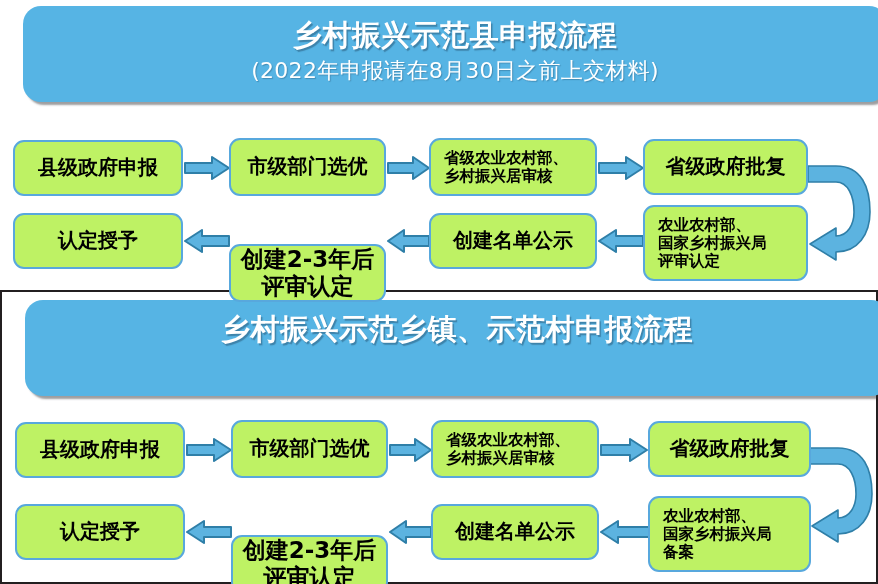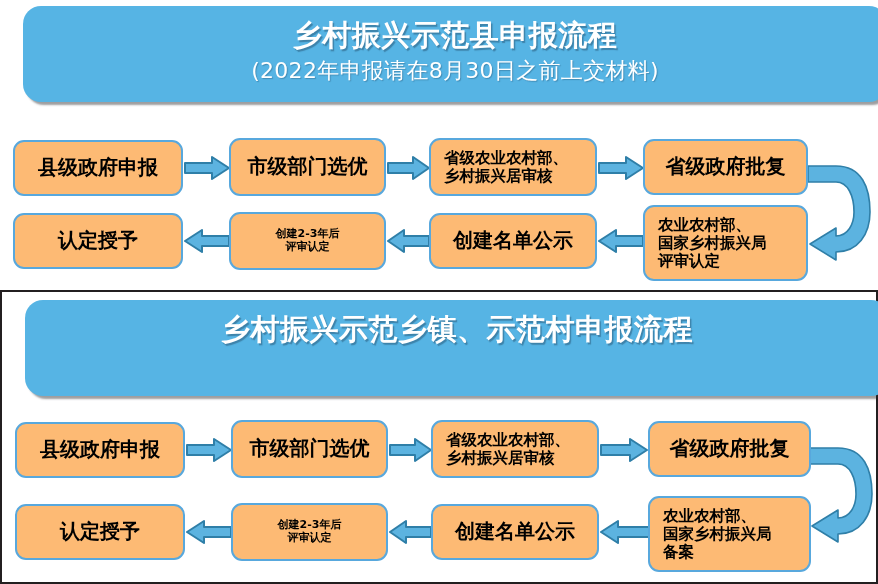"县级政府申报" .node { background: #fdba74 -> #bef264 }
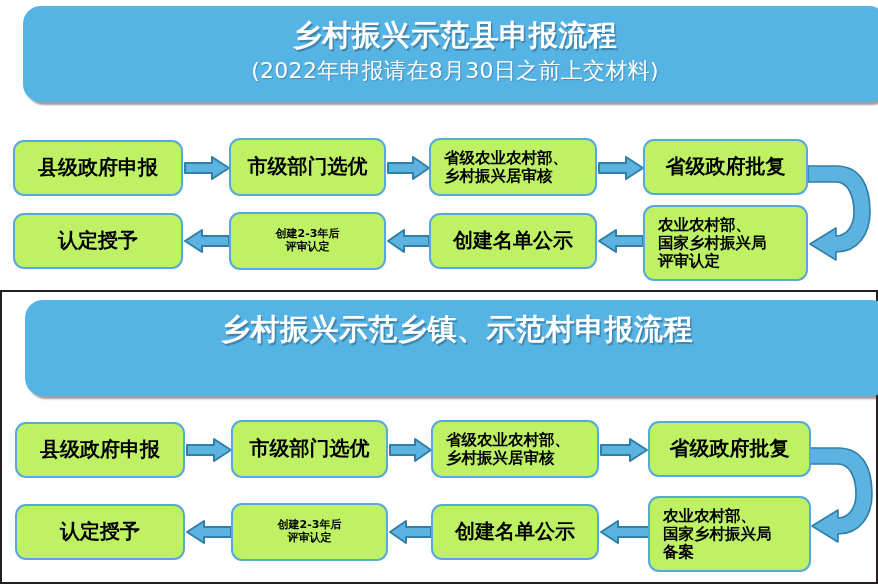"创建2-3年后" .fs-mid { font-size: 11px -> 23px; margin-top: none -> 32px }
